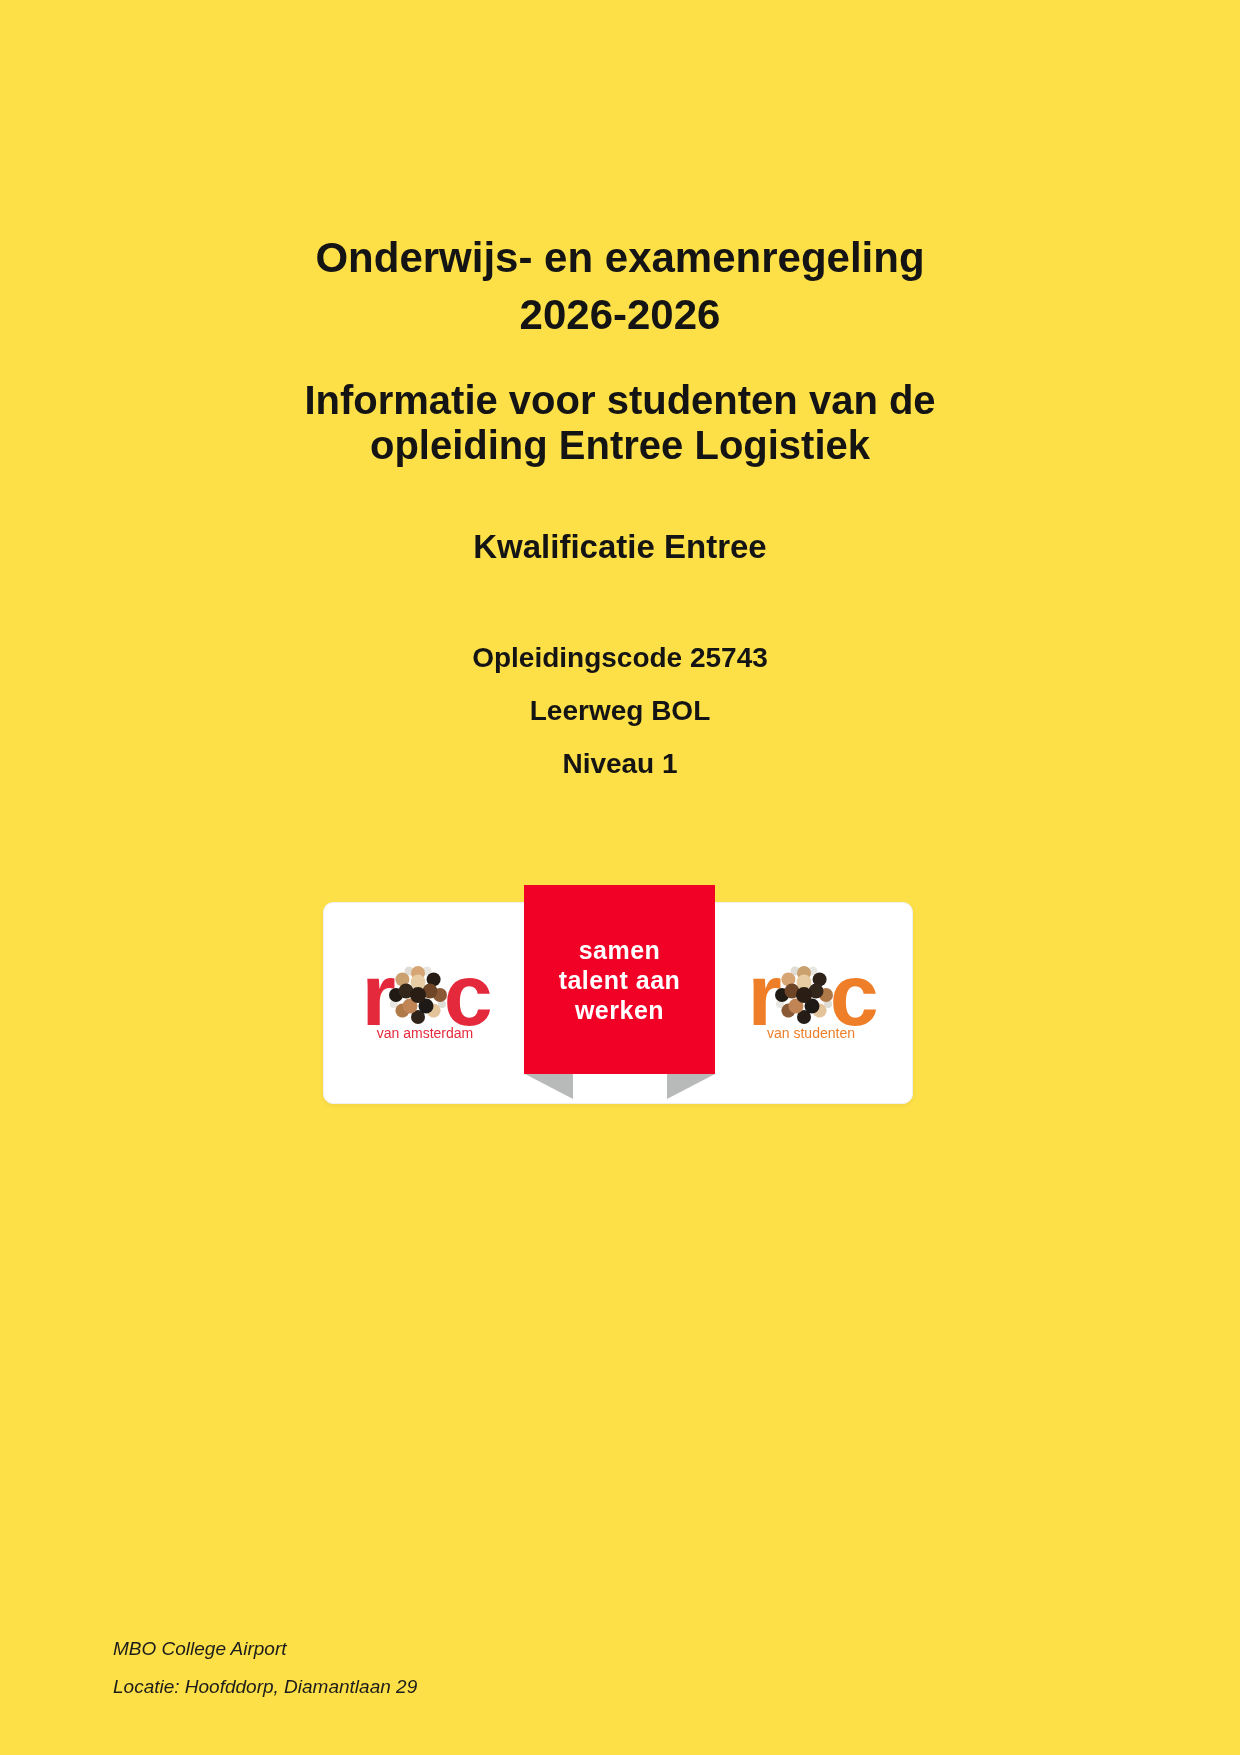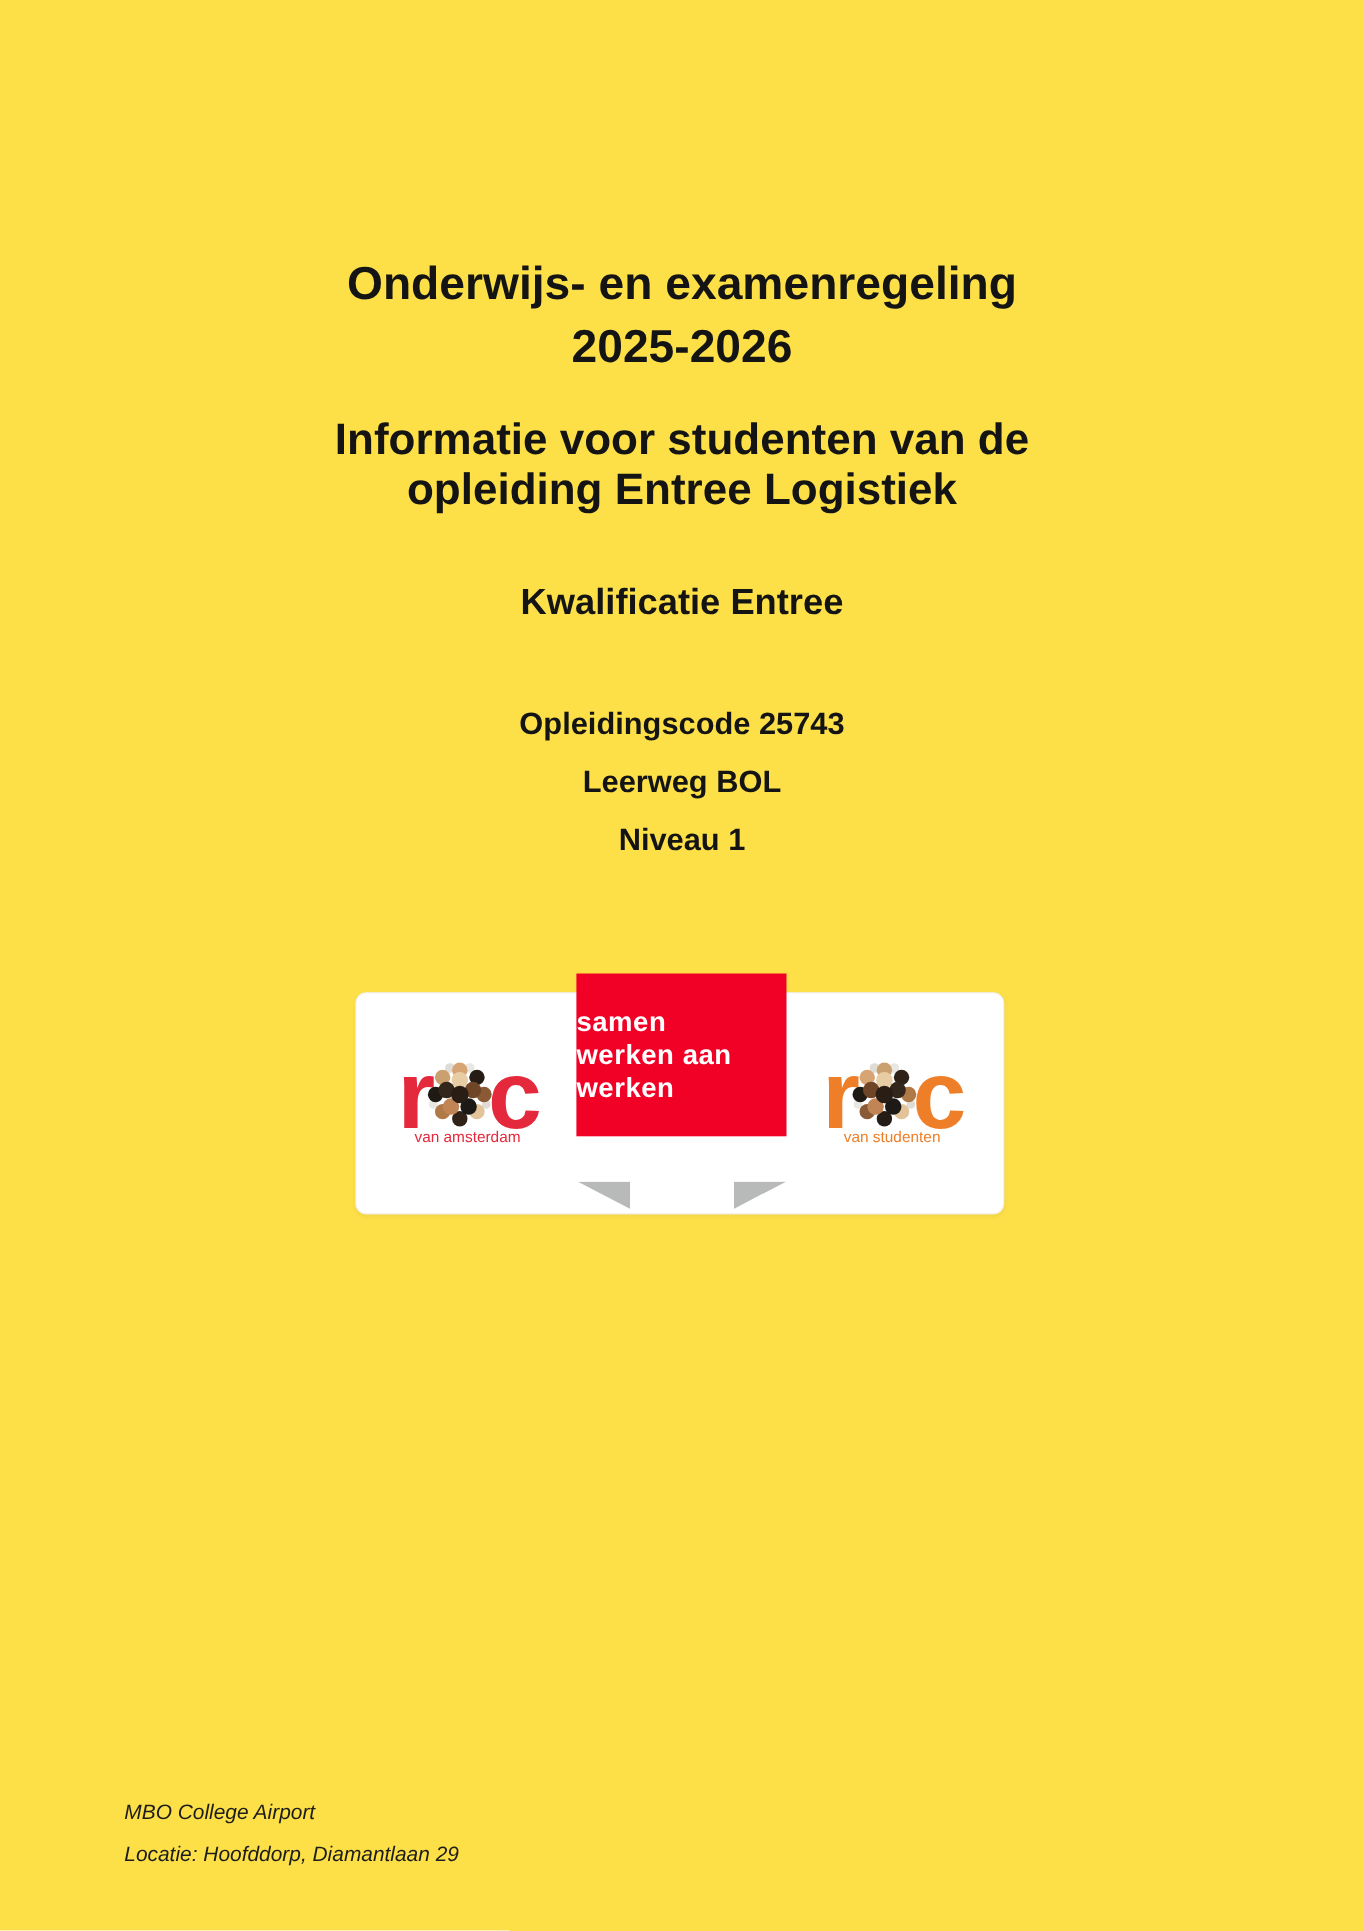"2025-2026" div { text: 2025-2026 -> 2026-2026 }
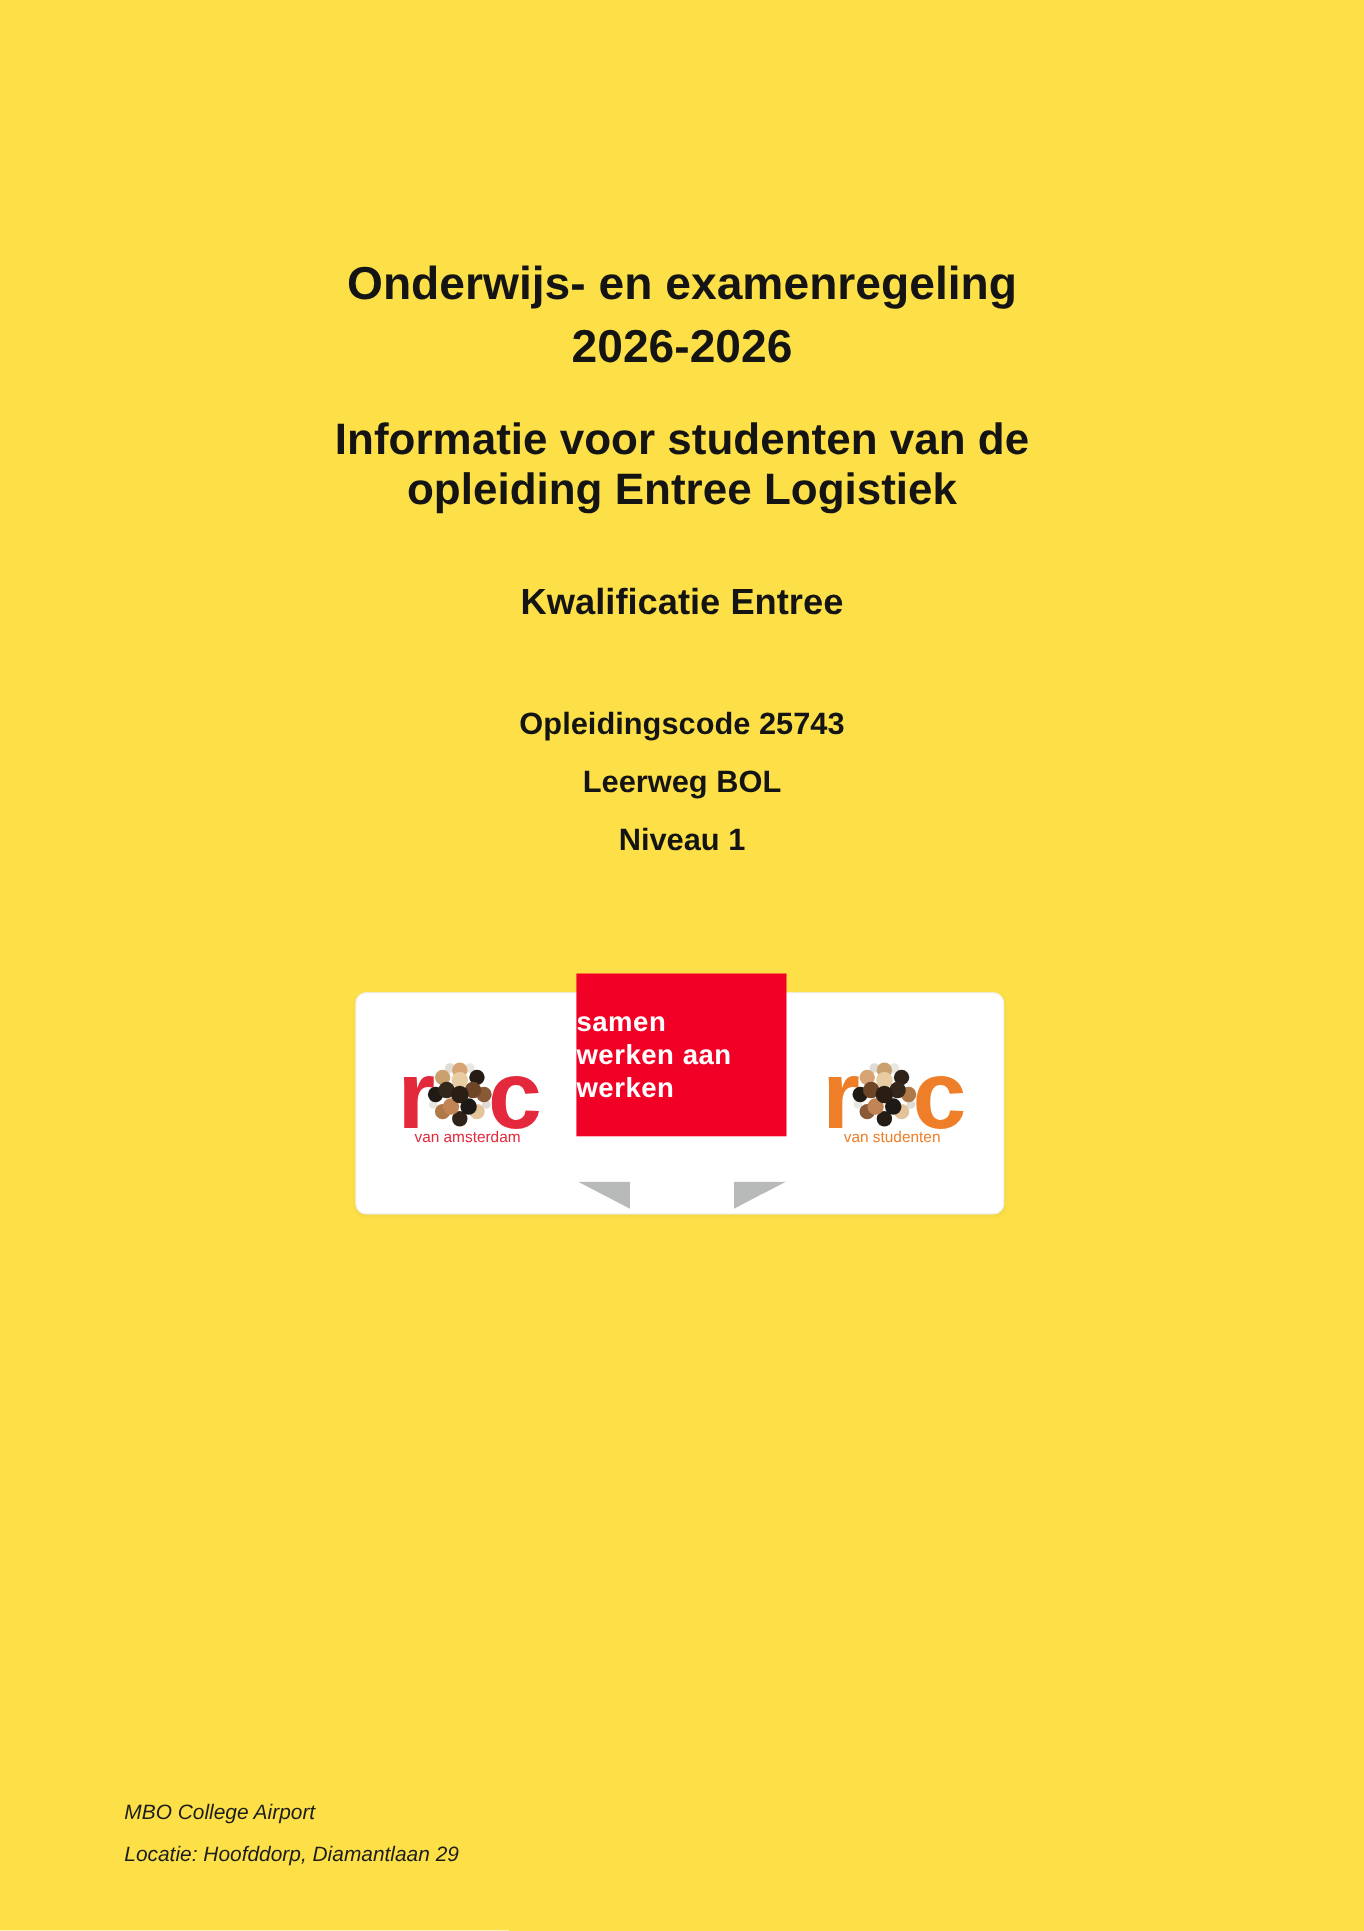"samen" .slogan-box { align-items: flex-start -> center; height: 148px -> 189px }
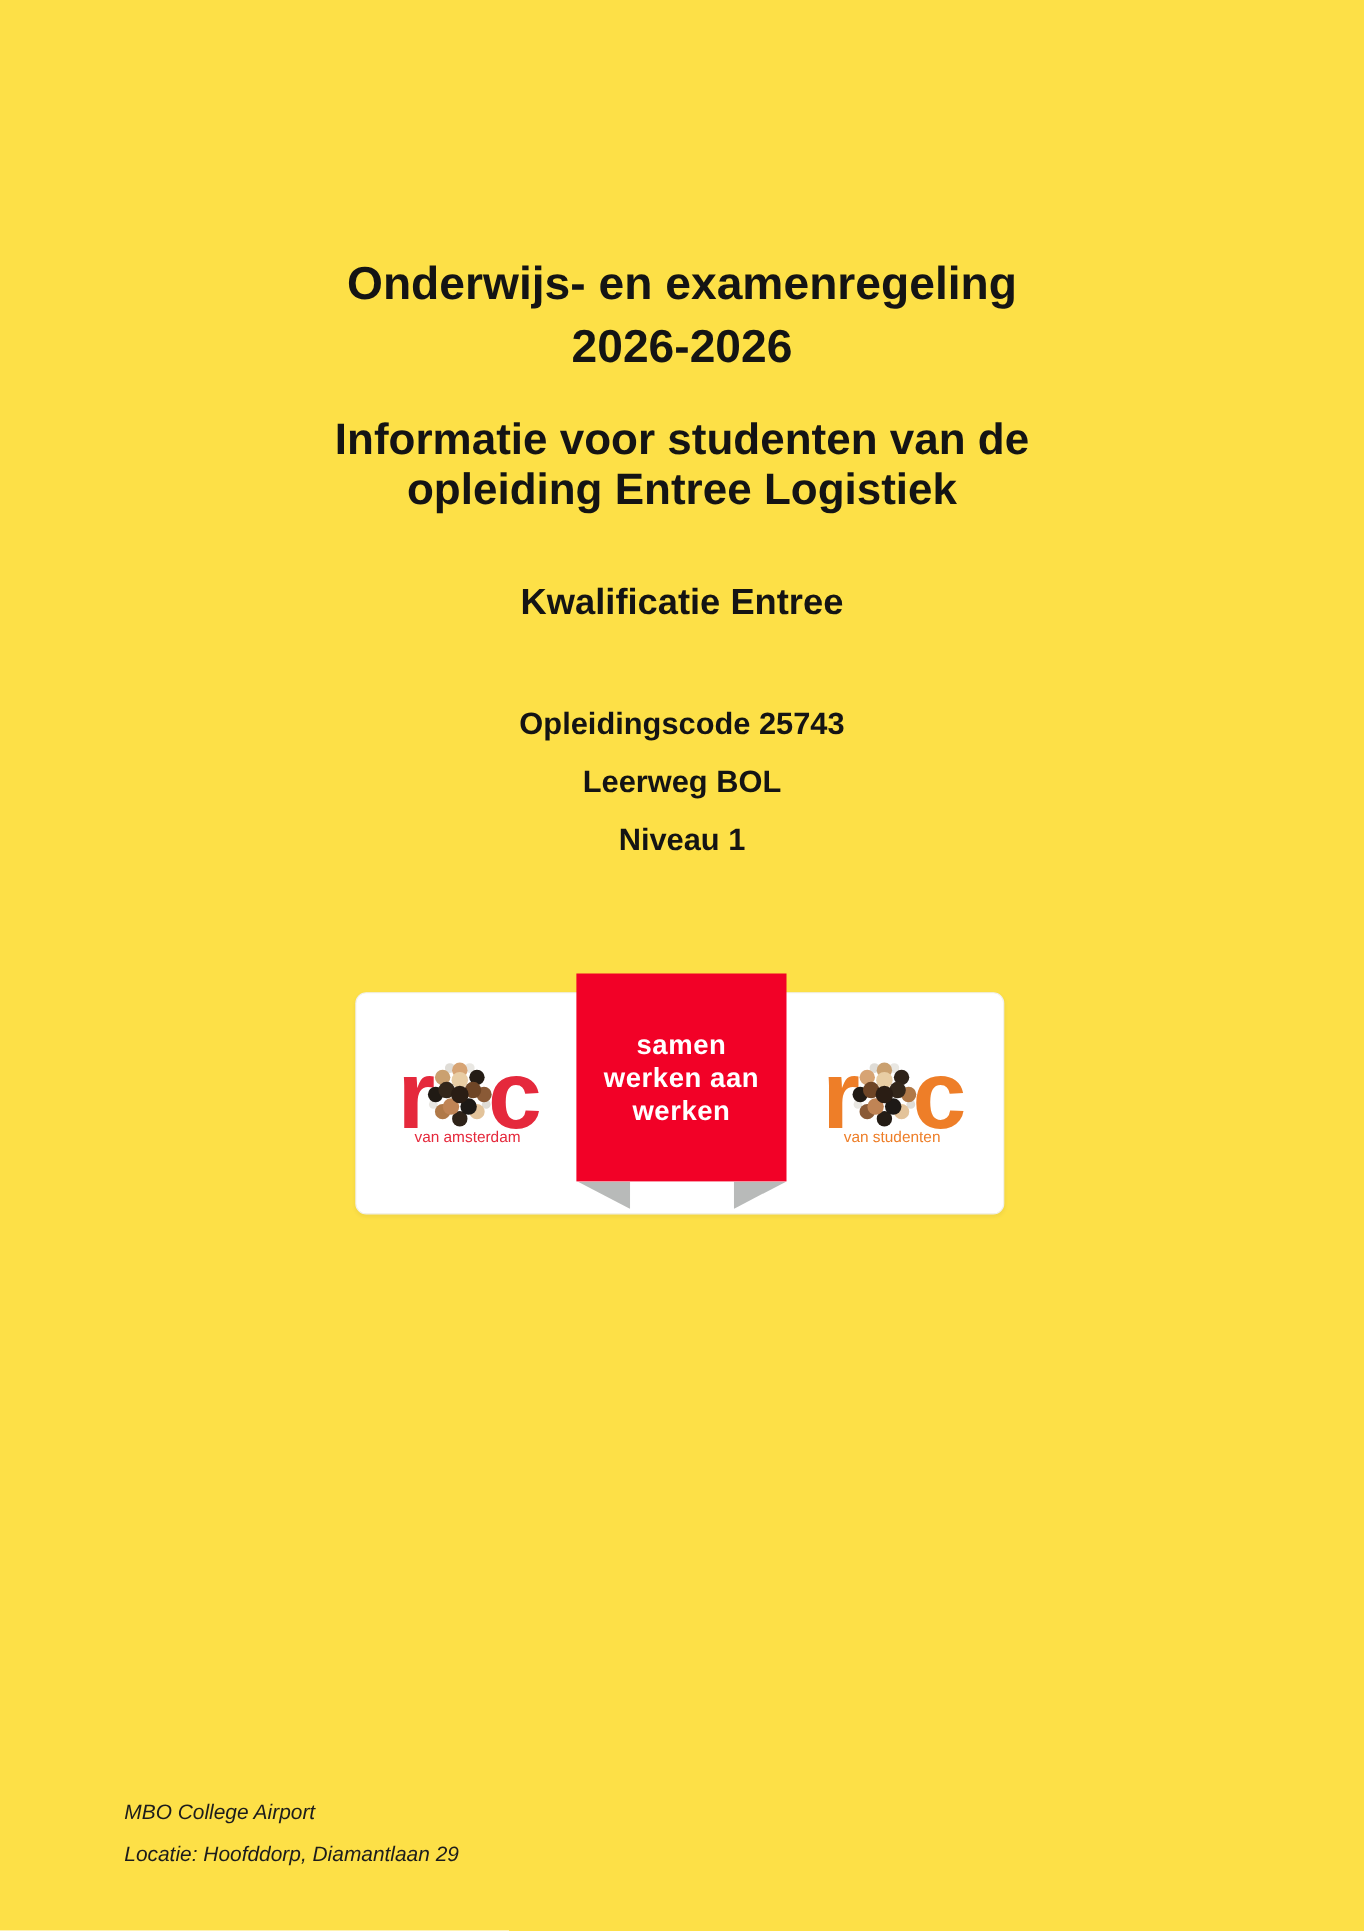"werken aan" div.slogan-line { text: werken -> talent }
